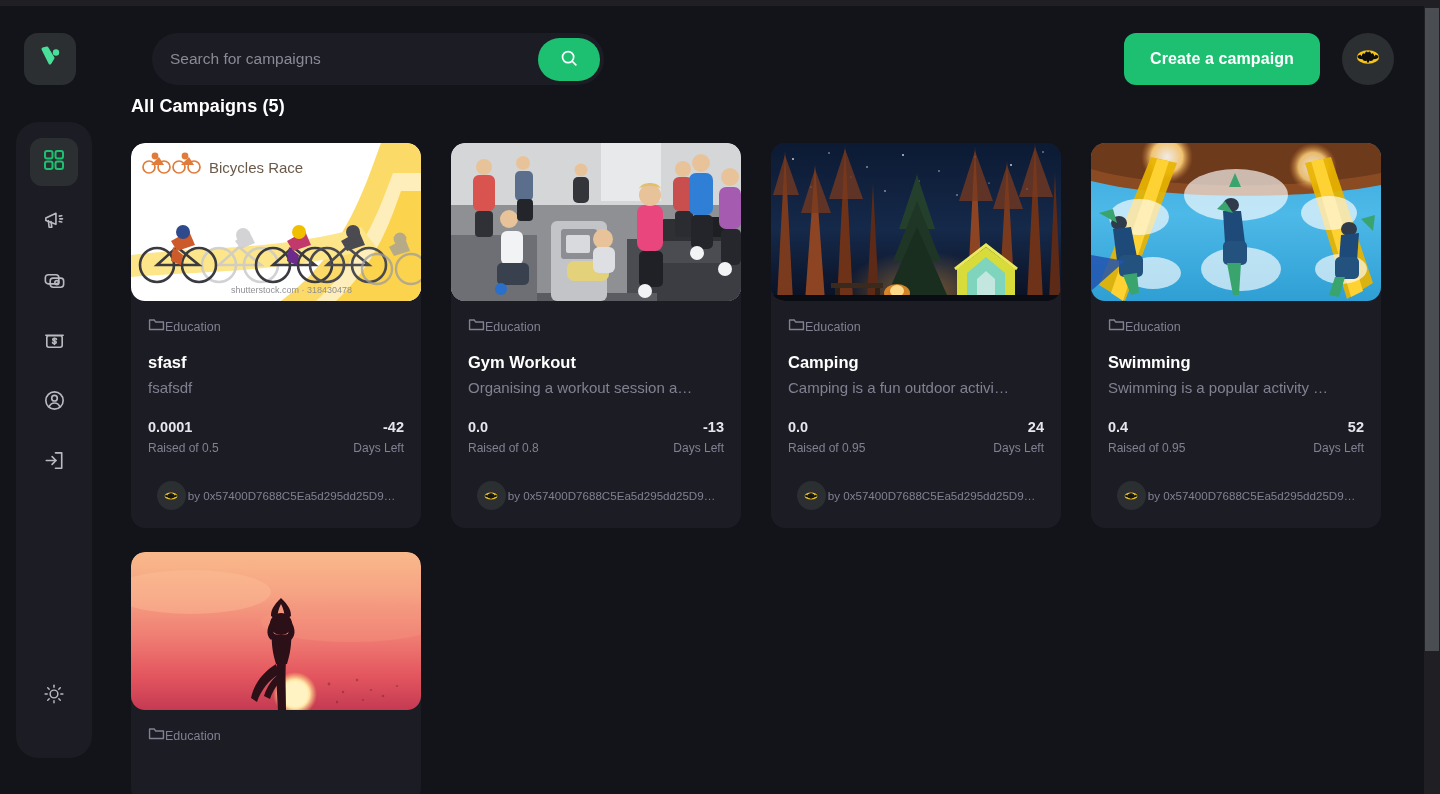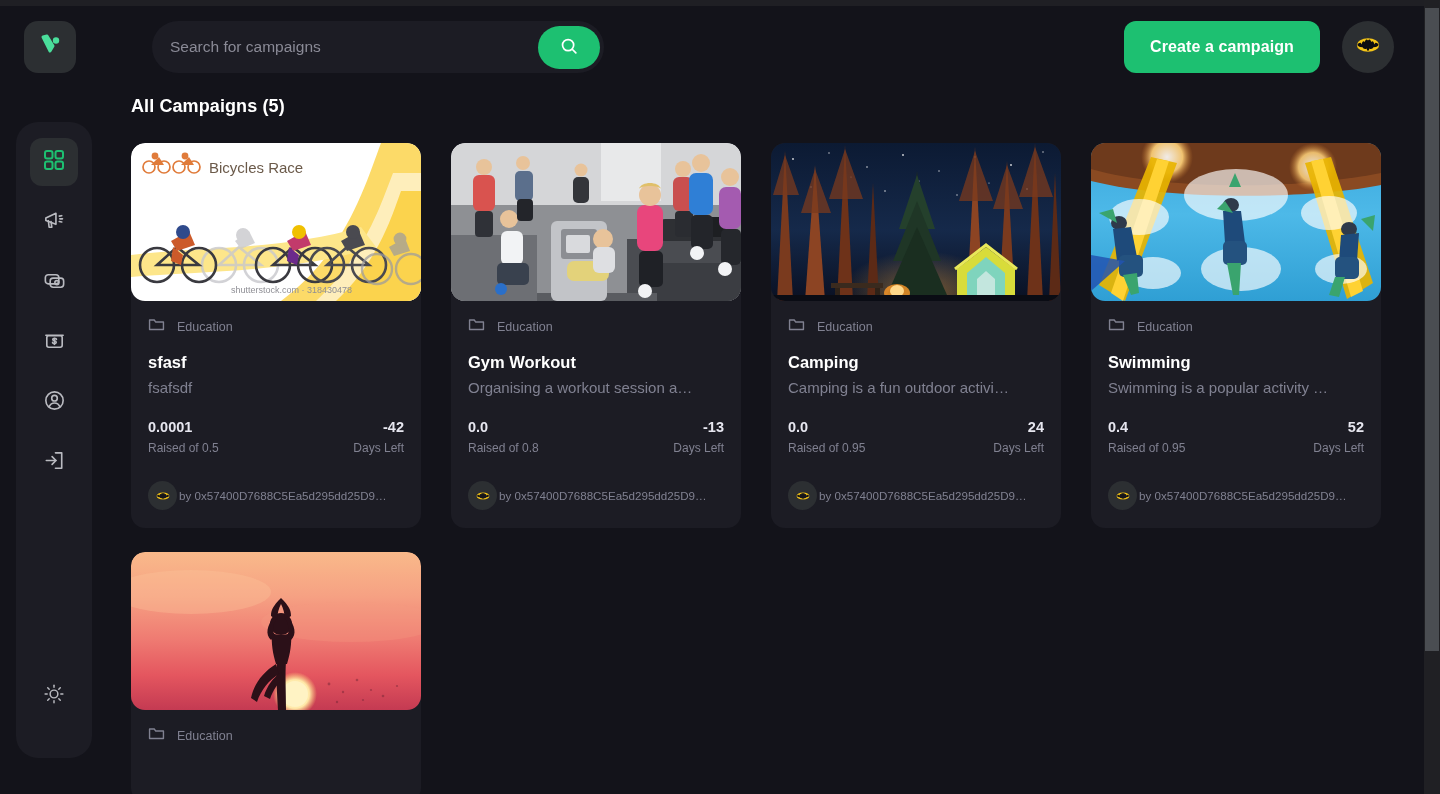"Search for campaigns" .header { top: 6px -> 18px }
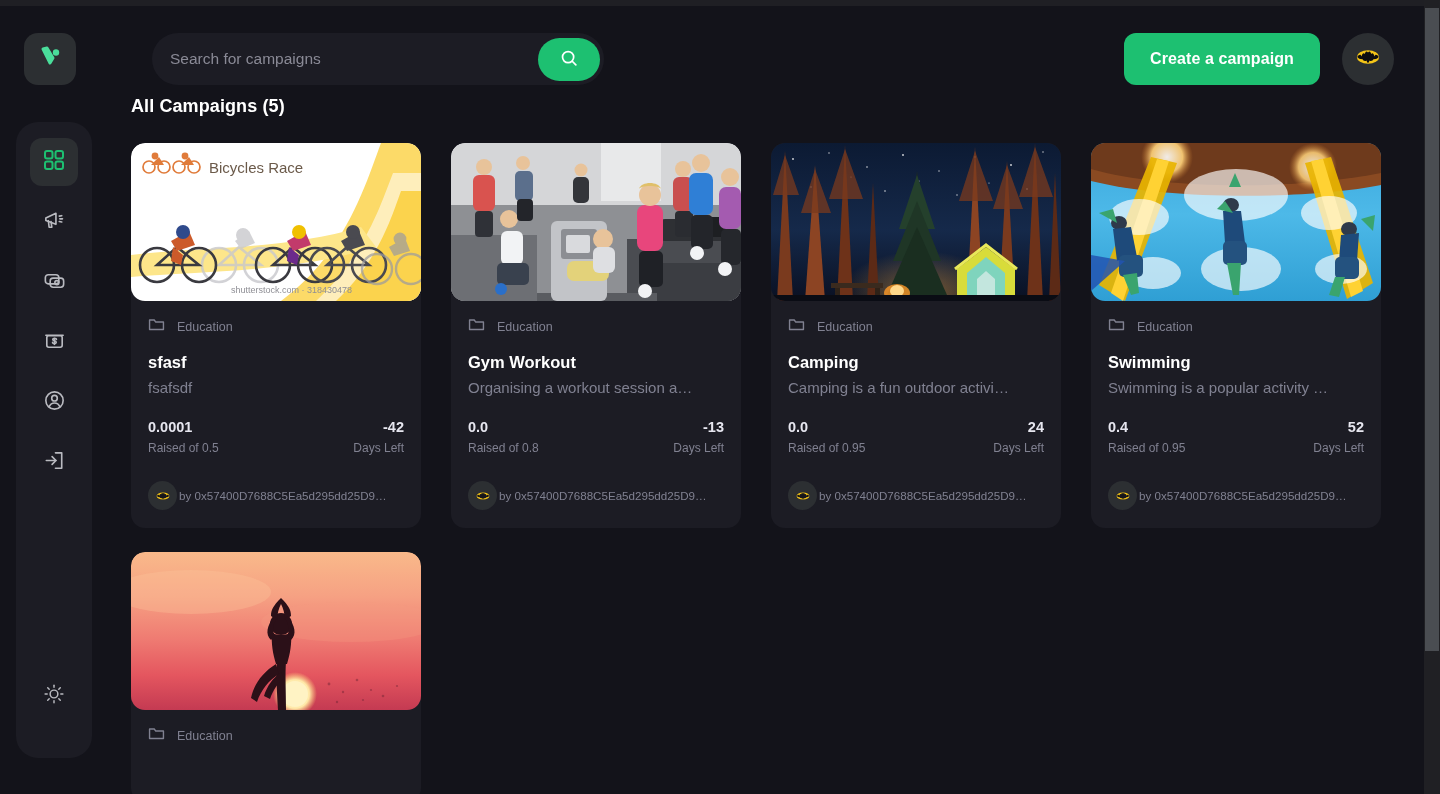"Education" .cat-row { gap: 12px -> none }
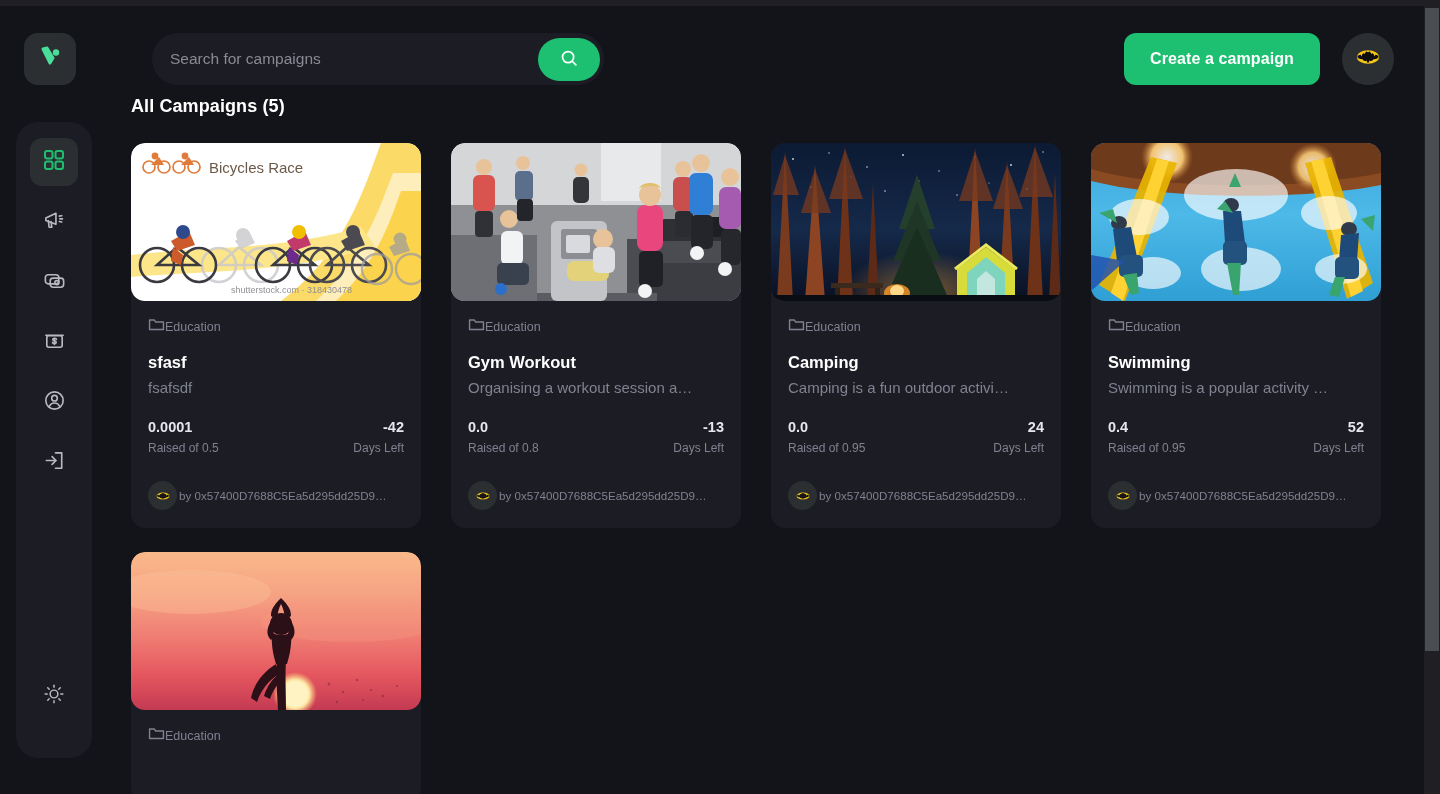"by 0x57400D7688C5Ea5d295dd25D9…" .owner-row { justify-content: none -> center }
